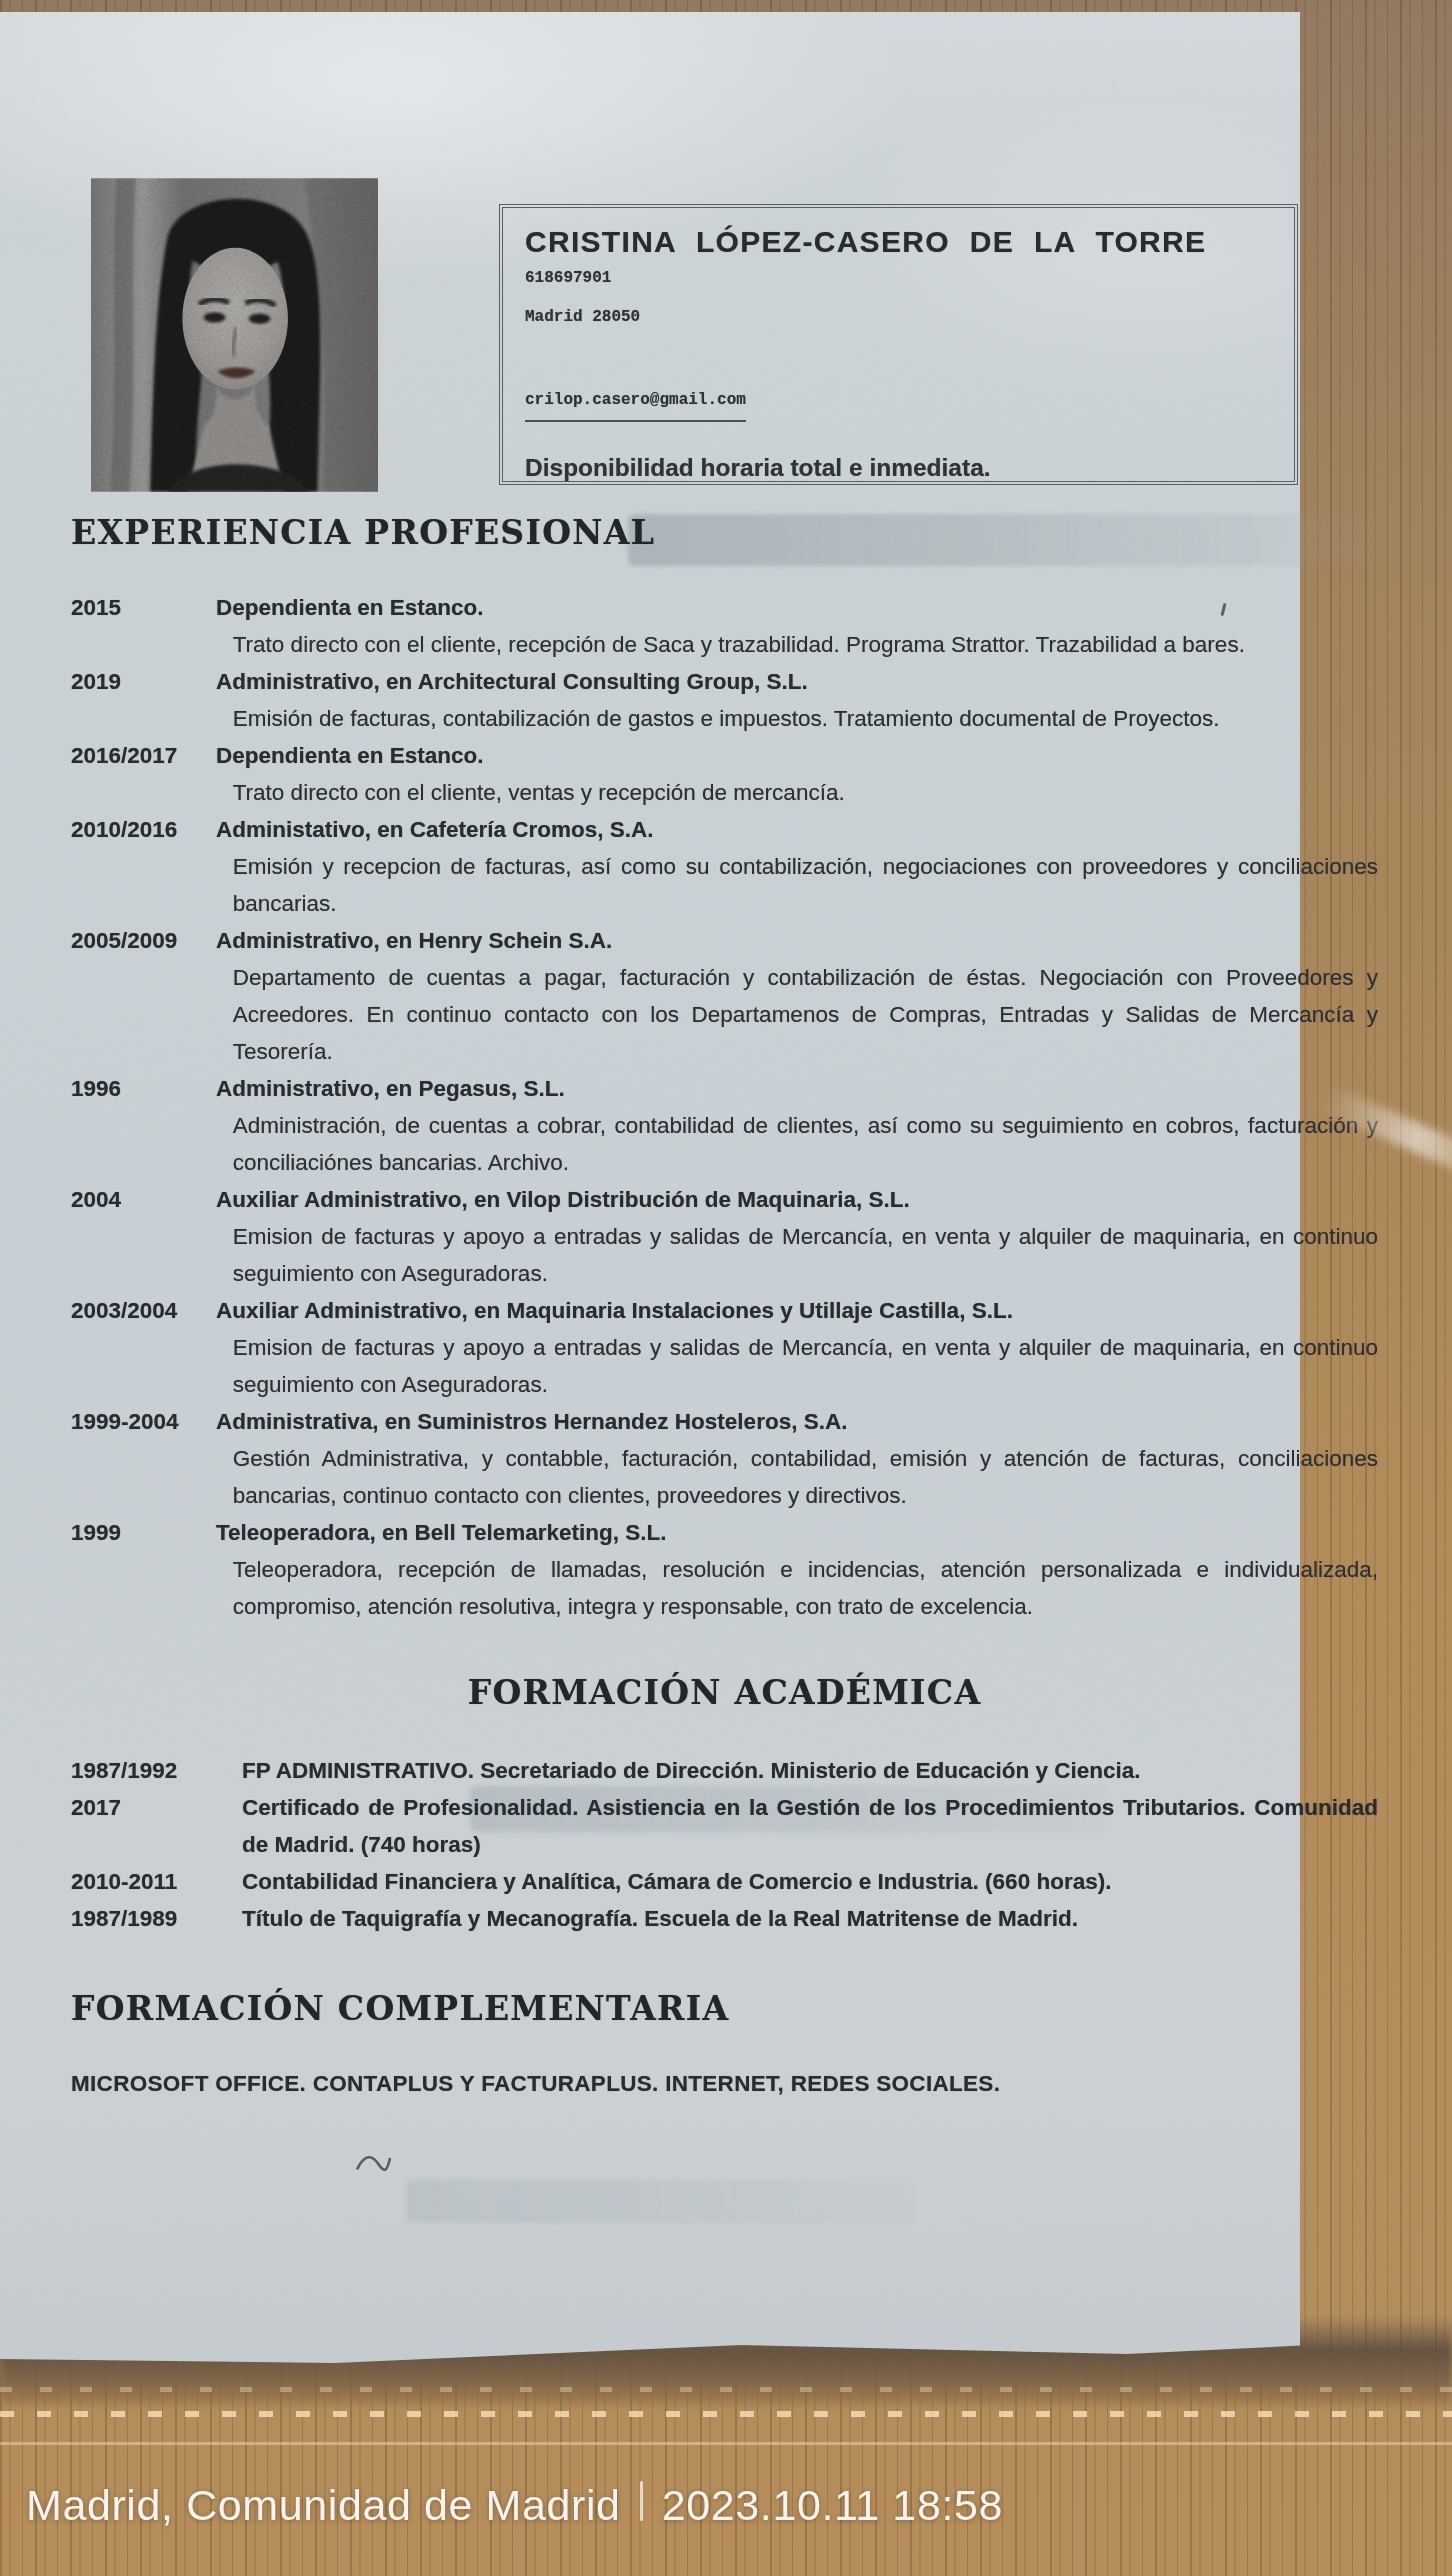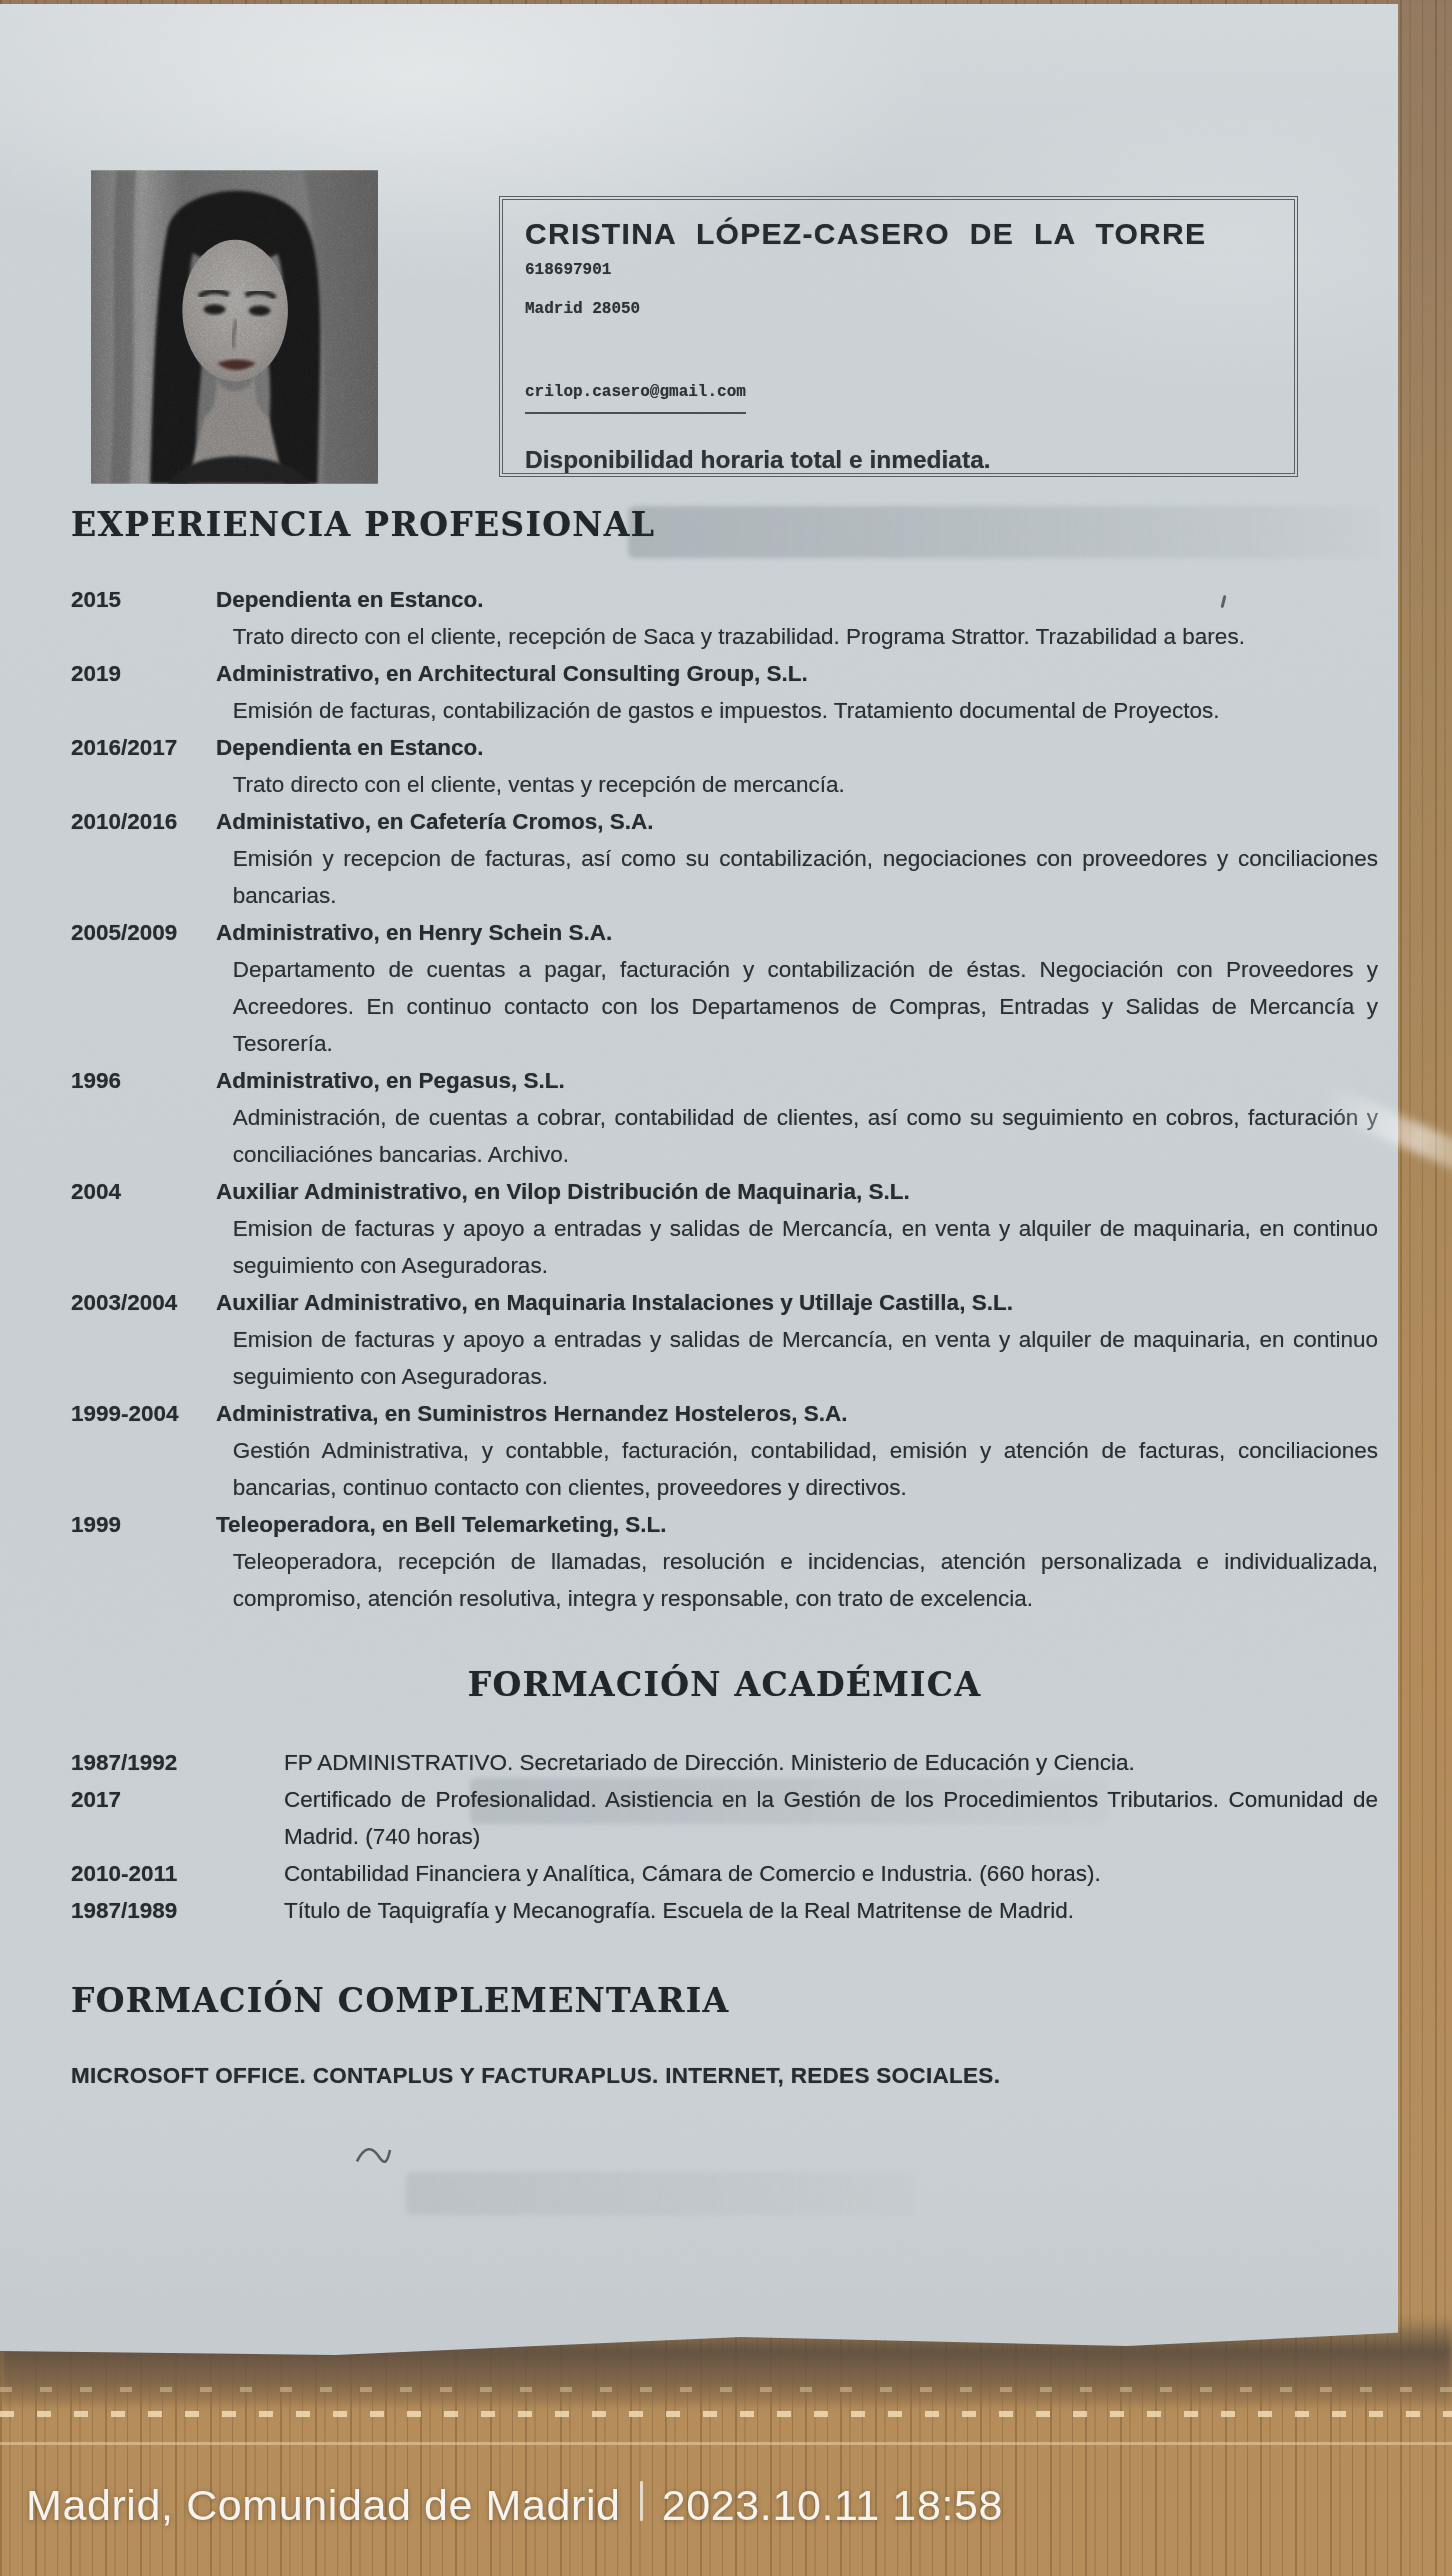"CRISTINA LÓPEZ-CASERO DE LA TORRE" .paper { top: 4px -> 12px; width: 1398px -> 1300px }
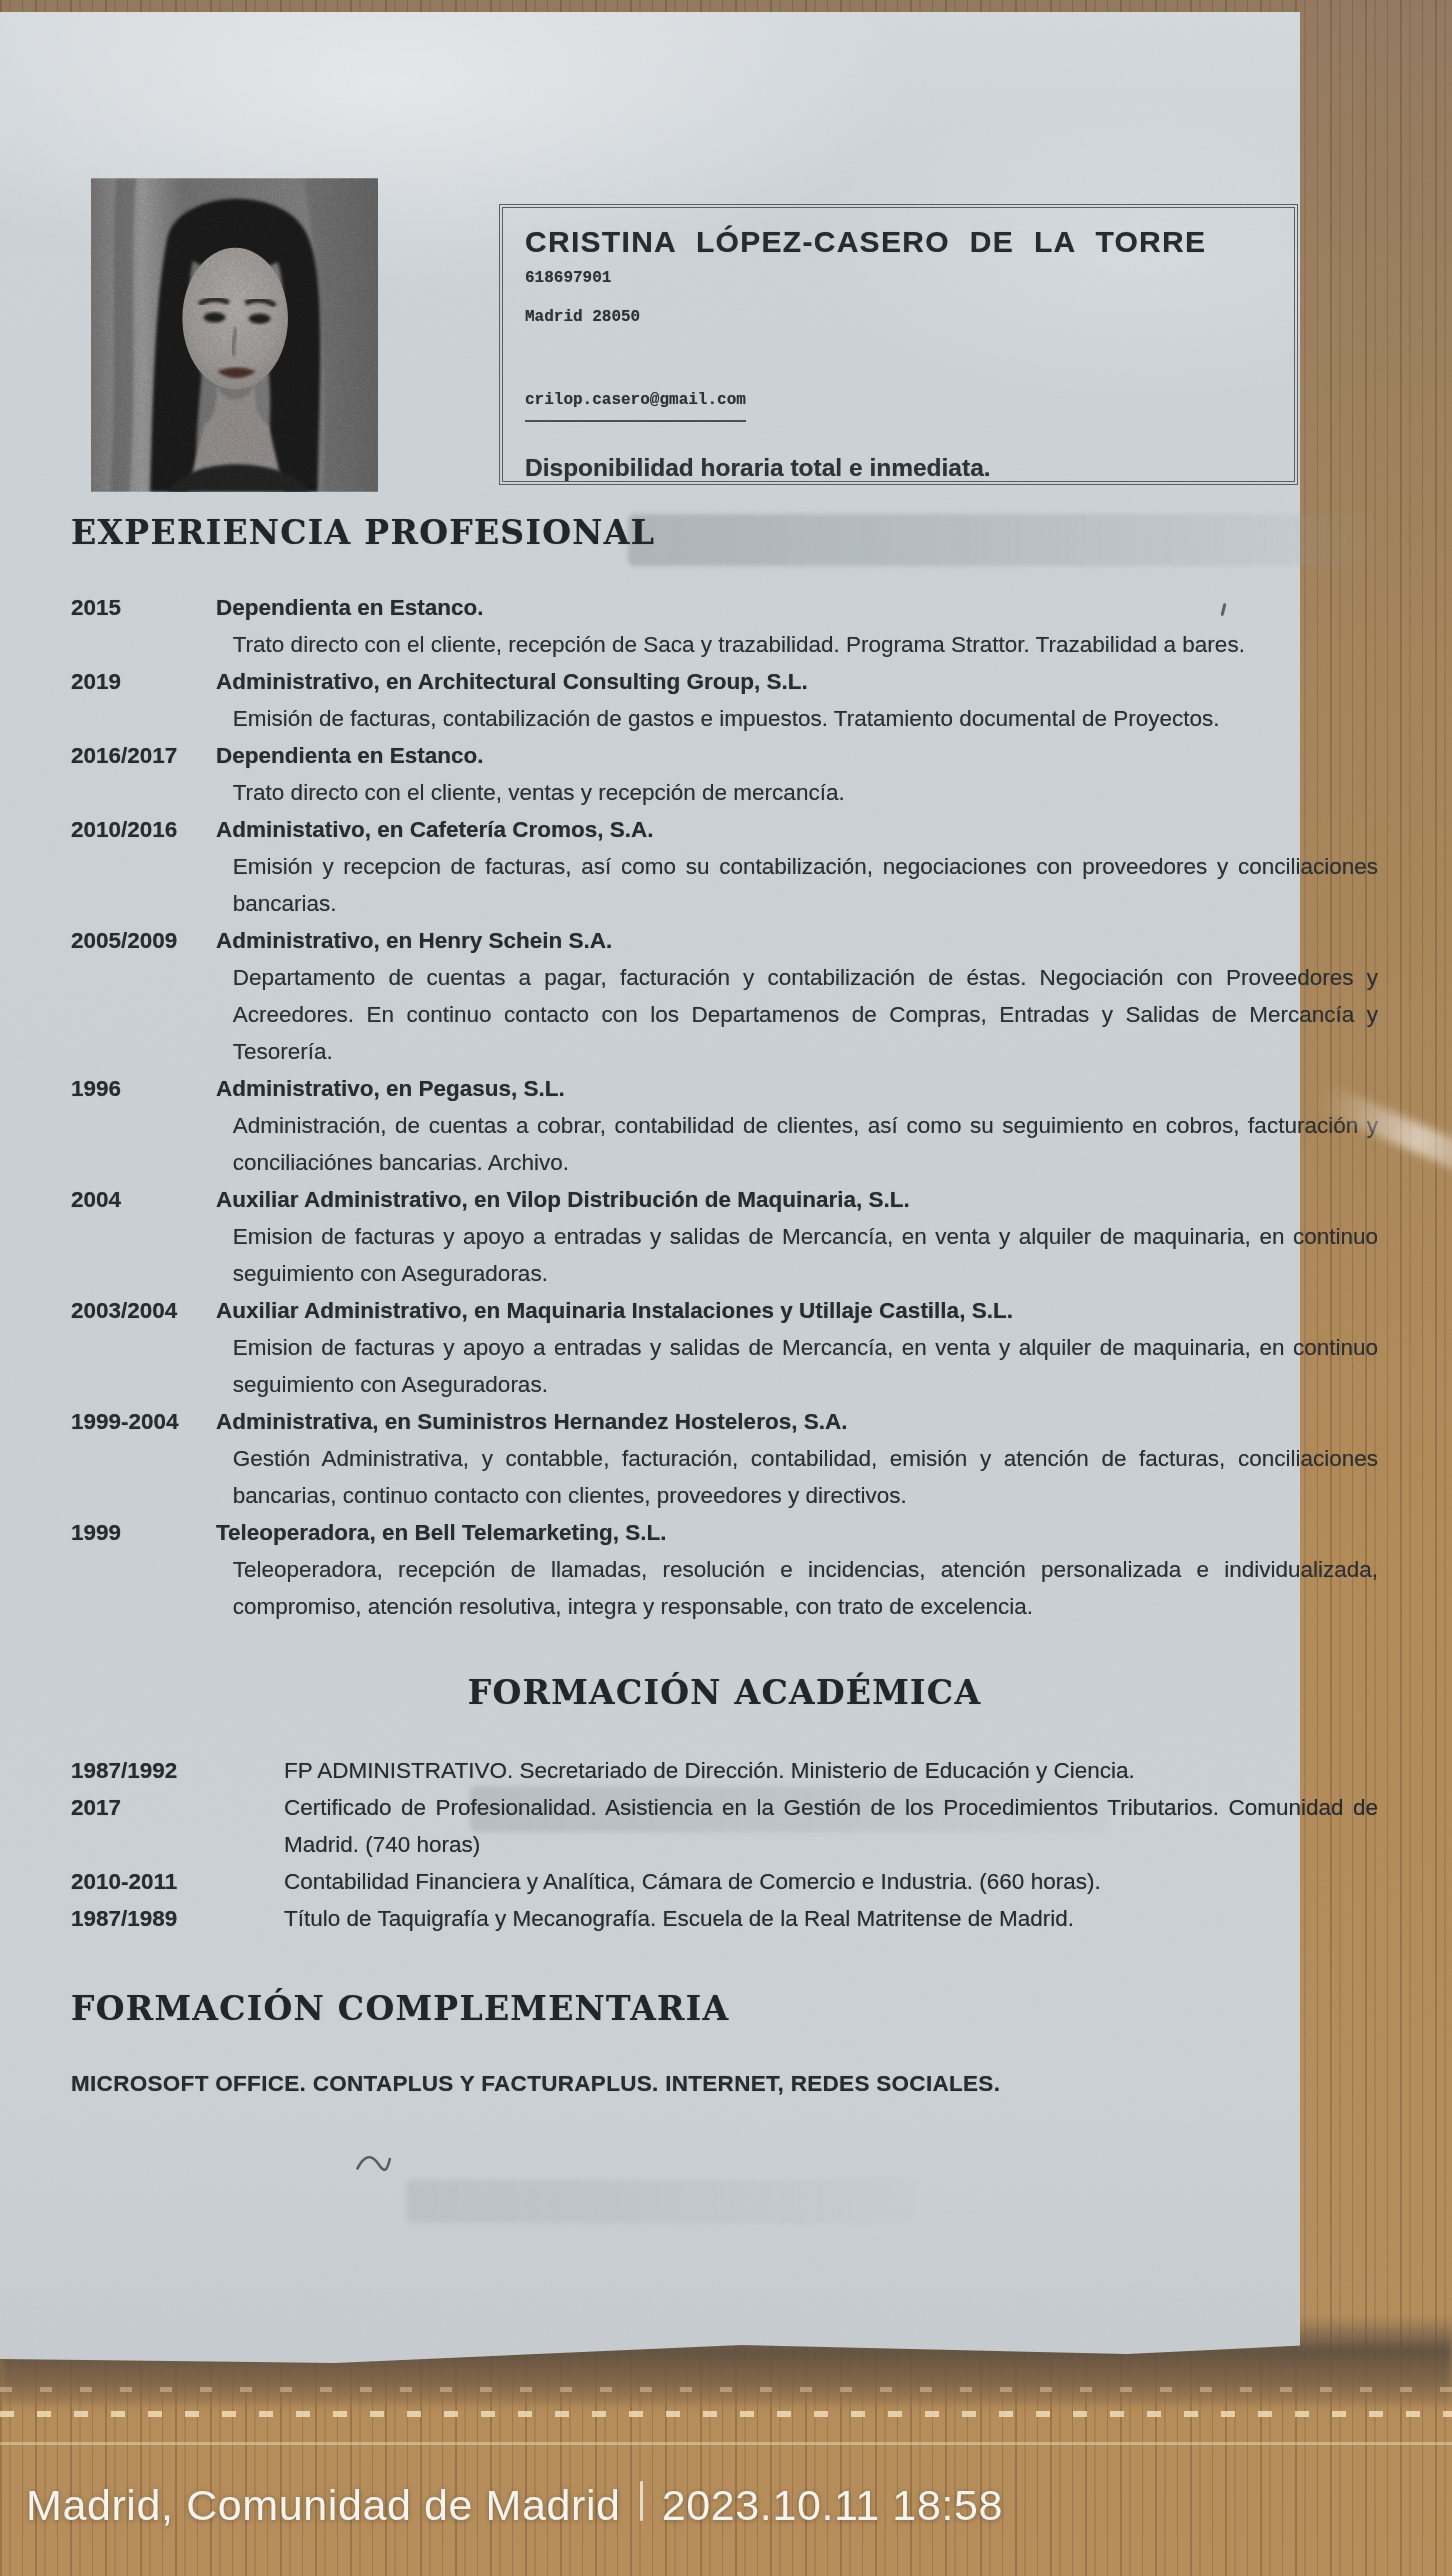"FP ADMINISTRATIVO. Secretariado de" .edu .text { font-weight: normal -> bold; margin-left: 42px -> none }
